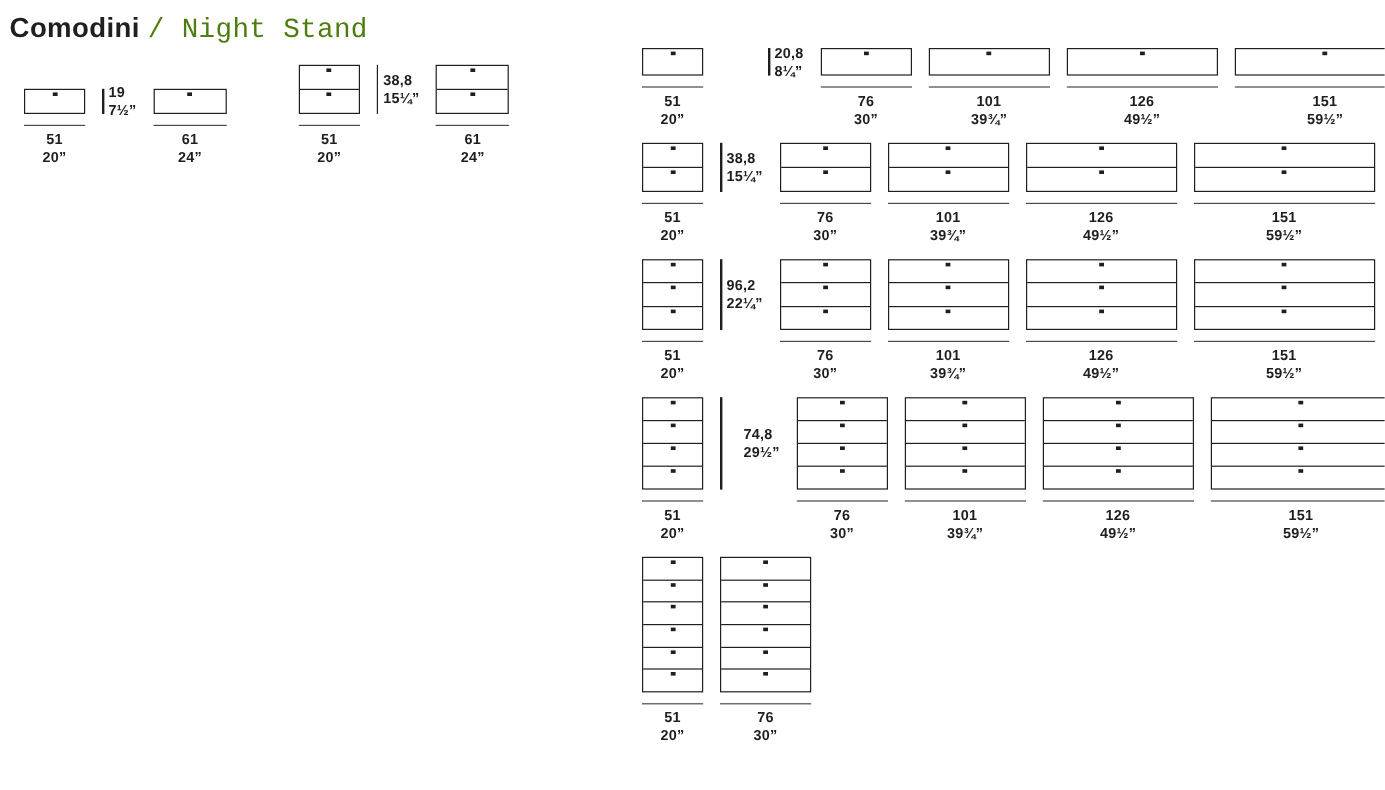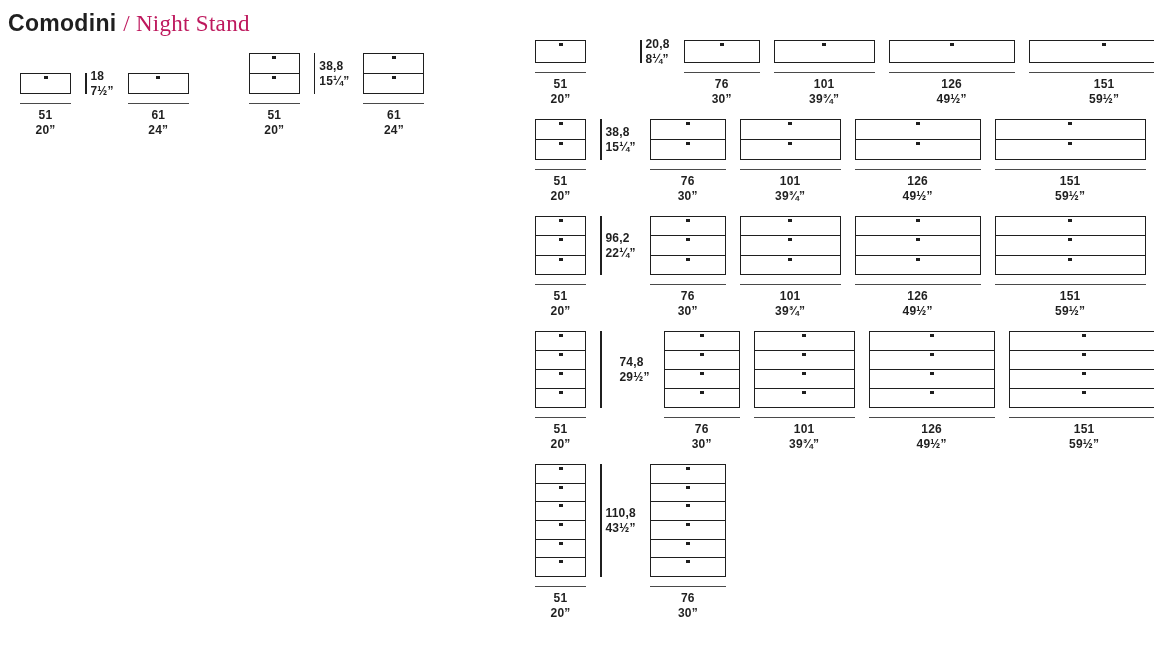"/ Night Stand" .t-rest { color: #be185d -> #4d7c0f; font-family: Liberation Serif, serif -> Liberation Mono, monospace }
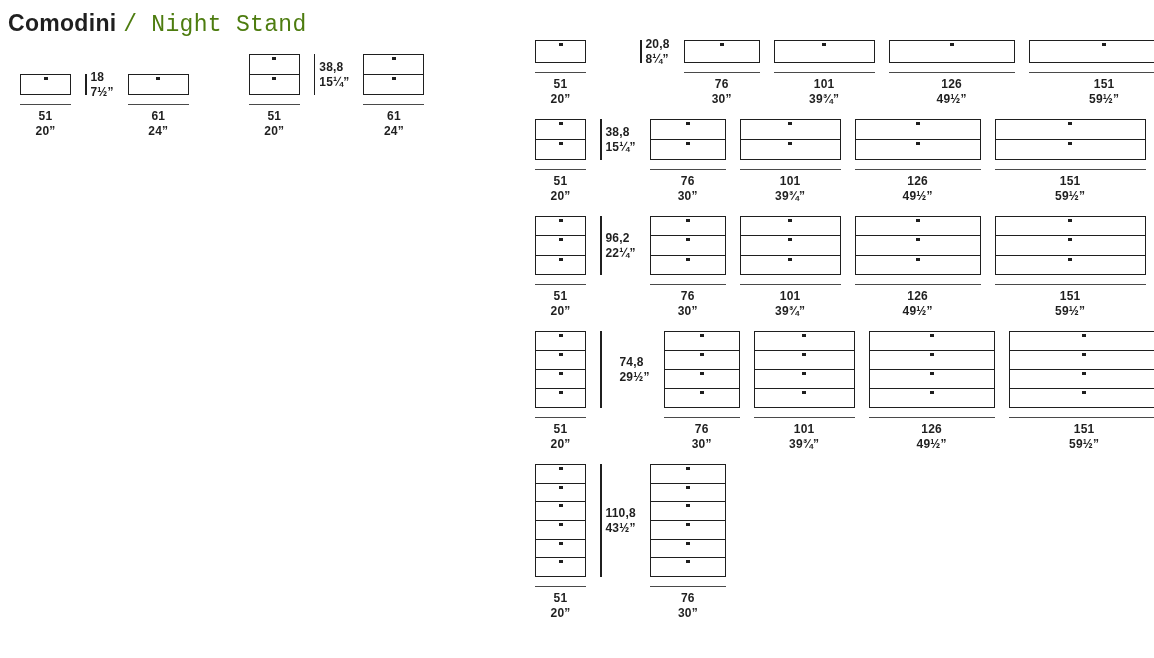"18" div.label-cm { text: 18 -> 19 }
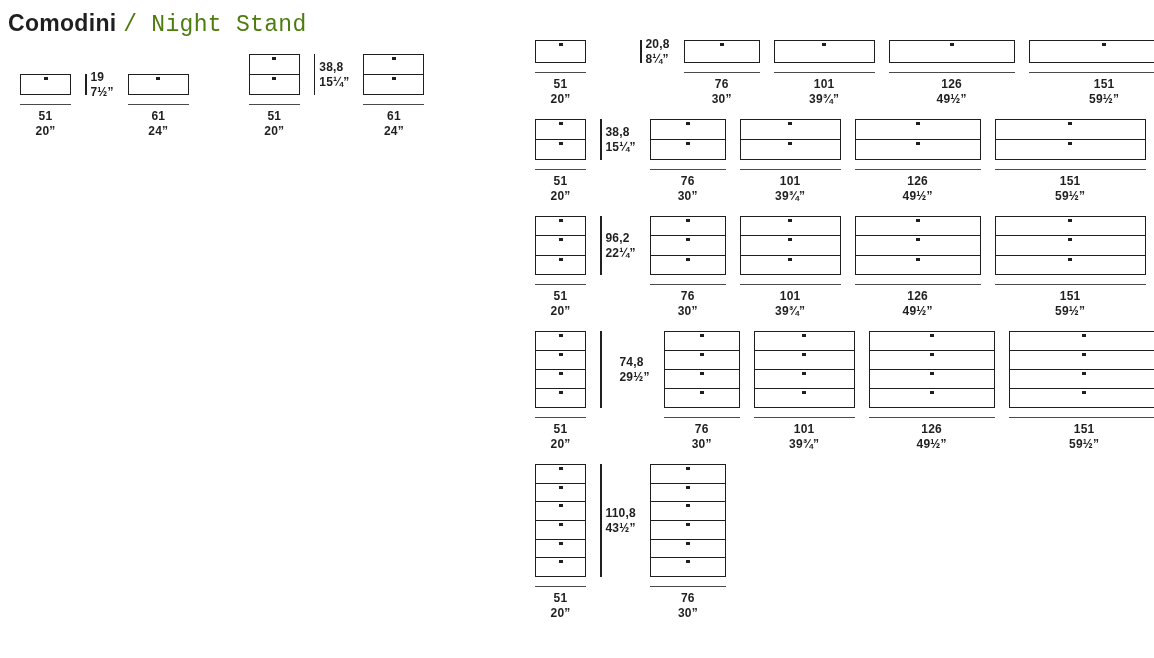"110,8" div.height-annotation { html: <div> <div></div> <div> <div>110,8</div> <div>43½”</div> </div> </div> -> none }
